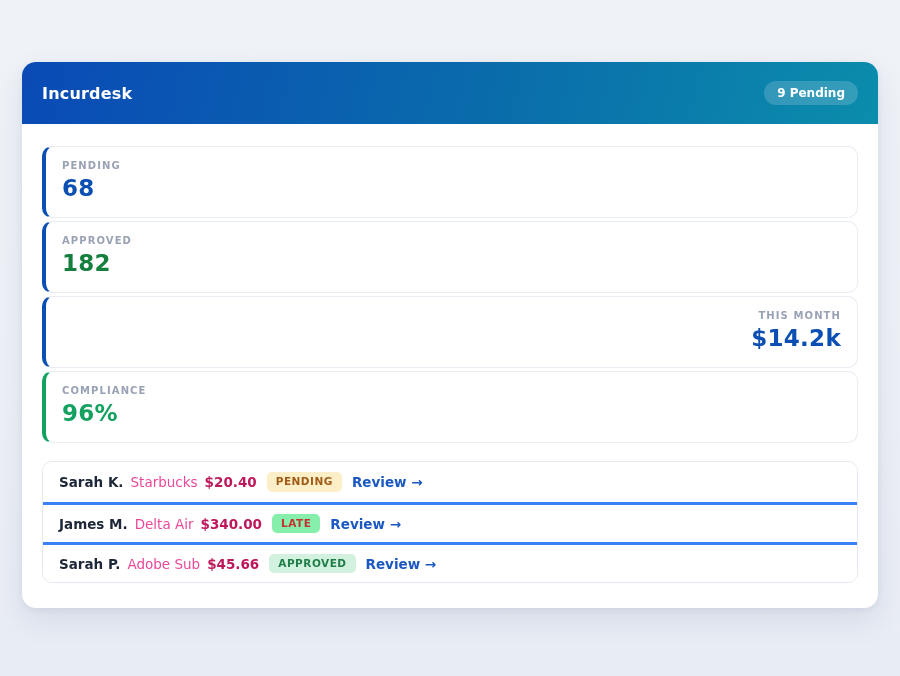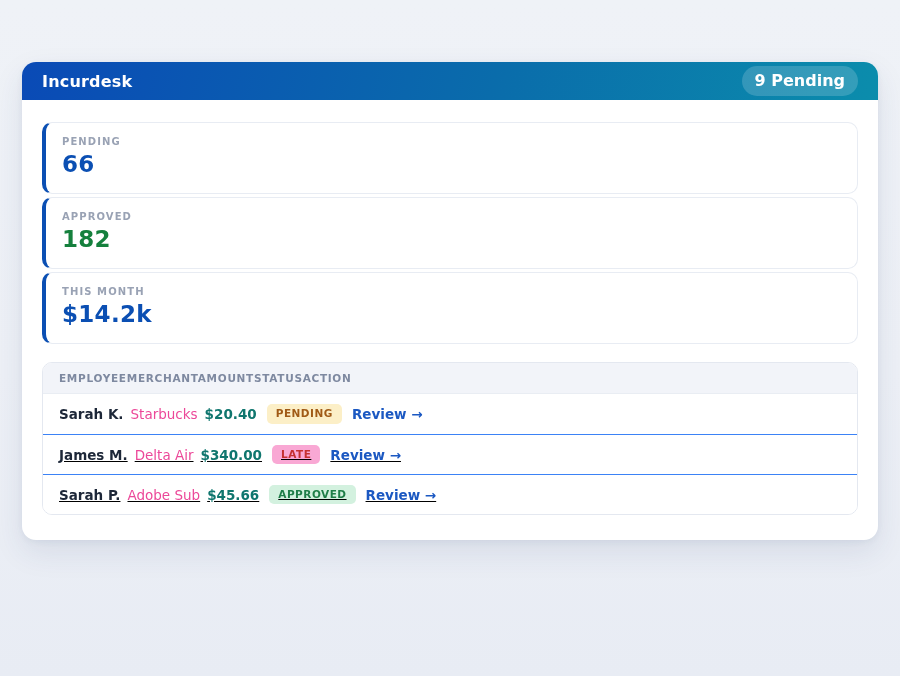"Incurdesk" .app-header { height: 38px -> 62px }
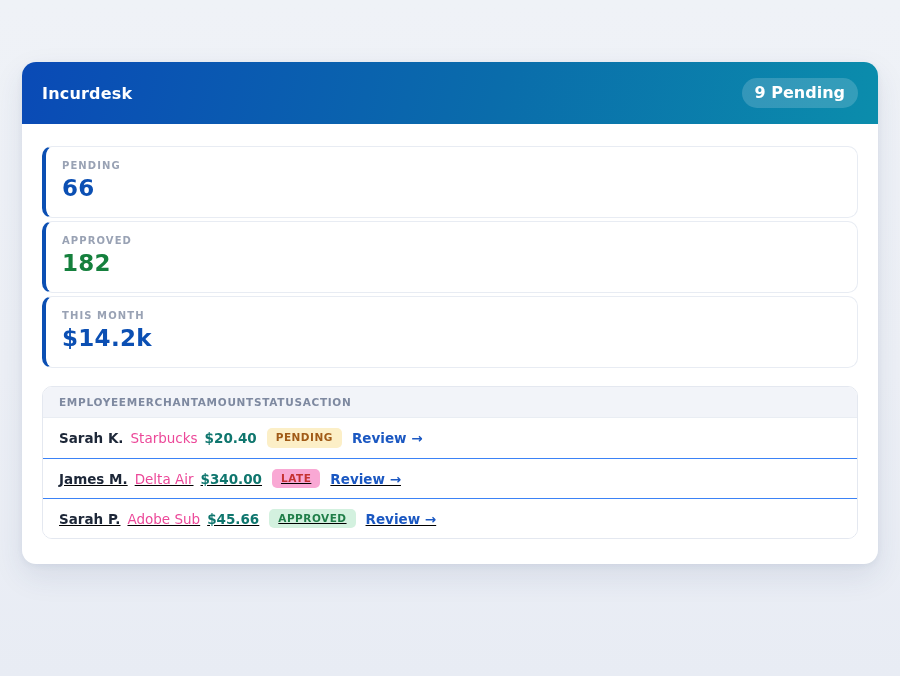"9 Pending" .header-badge { font-size: 16px -> 12px }
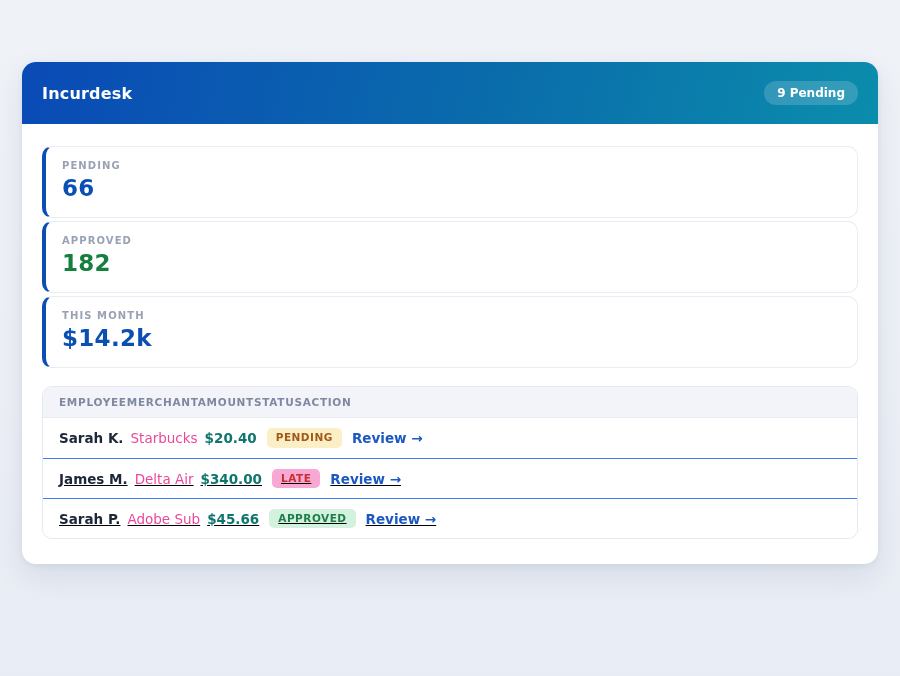"66" div.stat-value { text: 66 -> 68 }
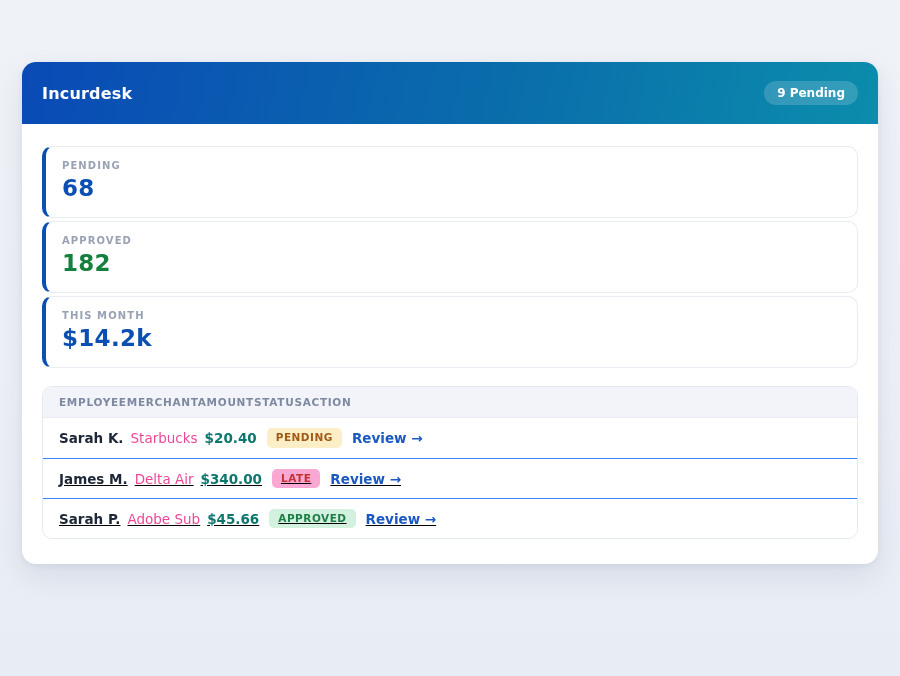"THIS MONTH" div.stat-card { text-align: none -> right }
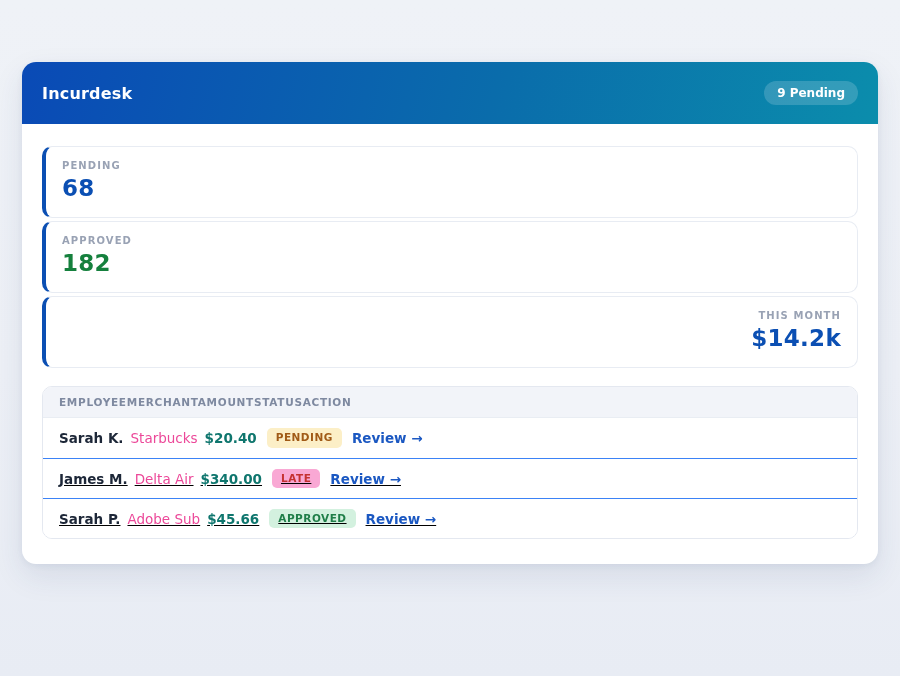"COMPLIANCE" div.stat-card { html: none -> <div> <div>COMPLIANCE</div> <div>96%</div> </div> }
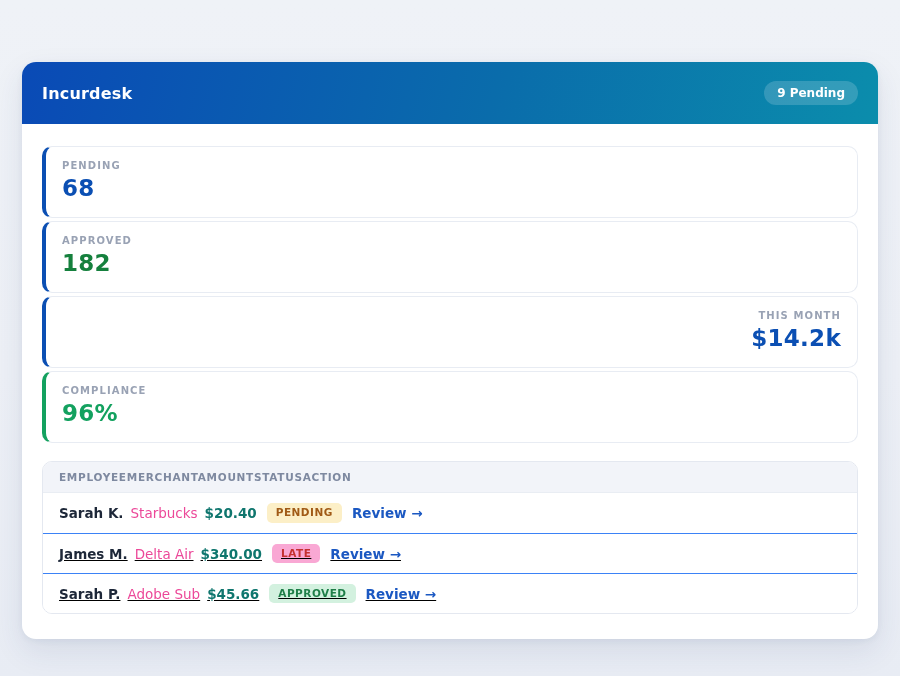"EMPLOYEEMERCHANTAMOUNTSTATUSACTION" div.table-head { html: <div> <span>EMPLOYEE</span><span>MERCHANT</span><span>AMOUNT</span><span>STATUS</span><span>ACTION</span> </div> -> none }
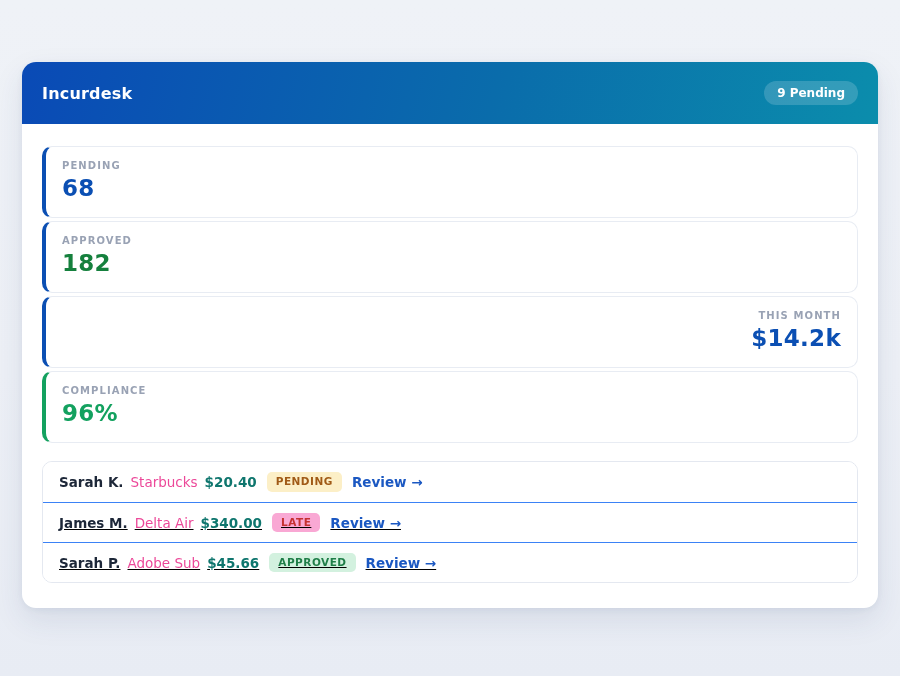"$20.40" .cell-amount { color: #0f766e -> #be185d }
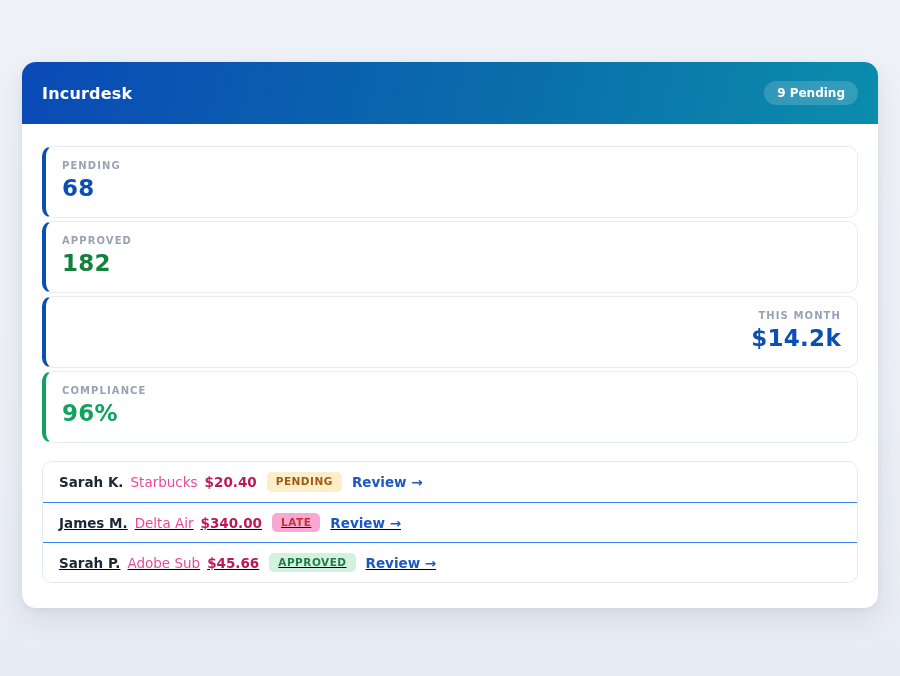"James M." .table-row + .table-row { border-top: 1px solid #3b82f6 -> 3px solid #3b82f6; text-decoration: underline -> none }
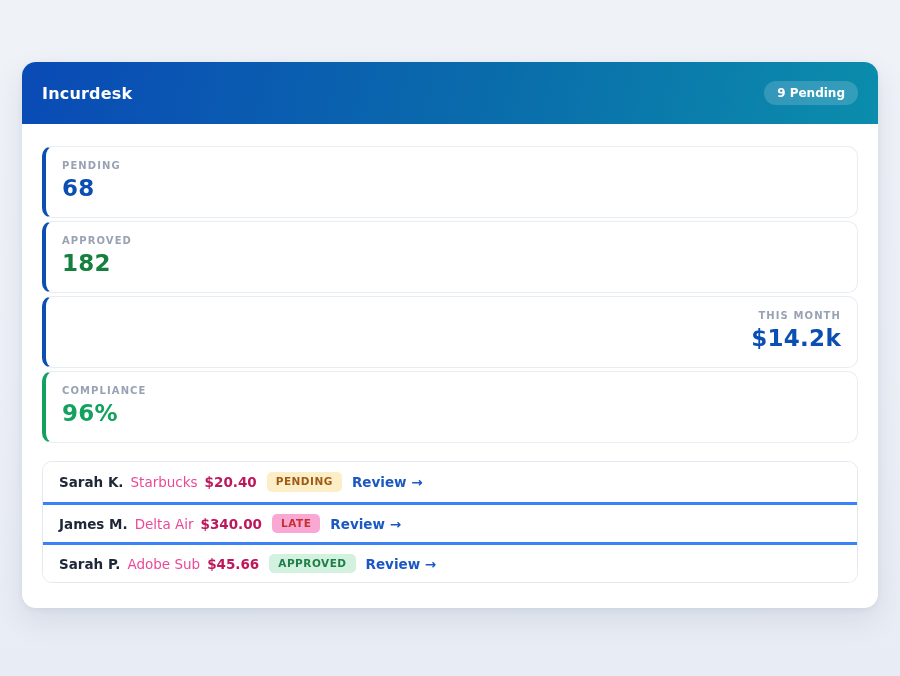"LATE" span.status-pill { background-color: #f9a8d4 -> #86efac }
